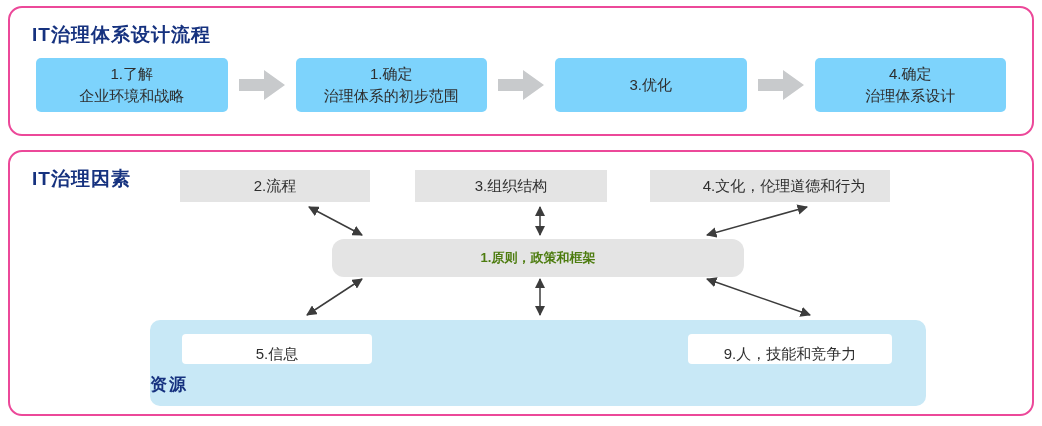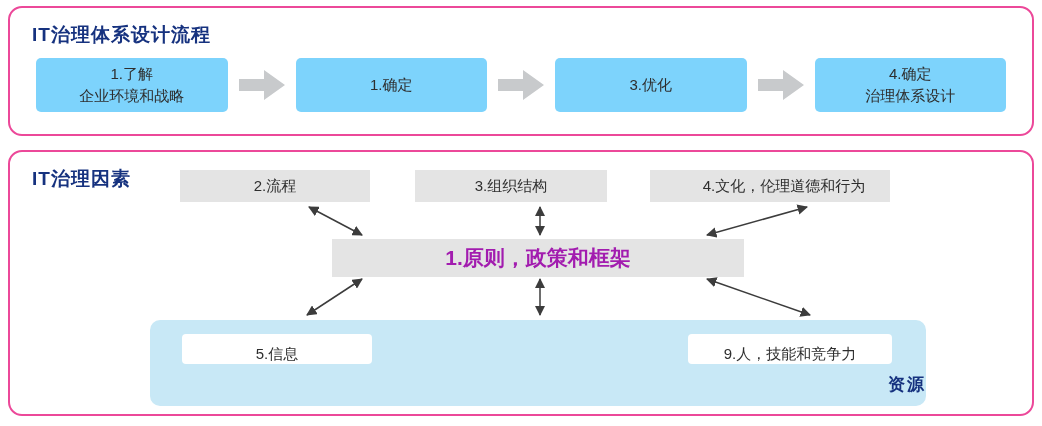"治理体系的初步范围" span { html: none -> <span>治理体系的初步范围</span> }
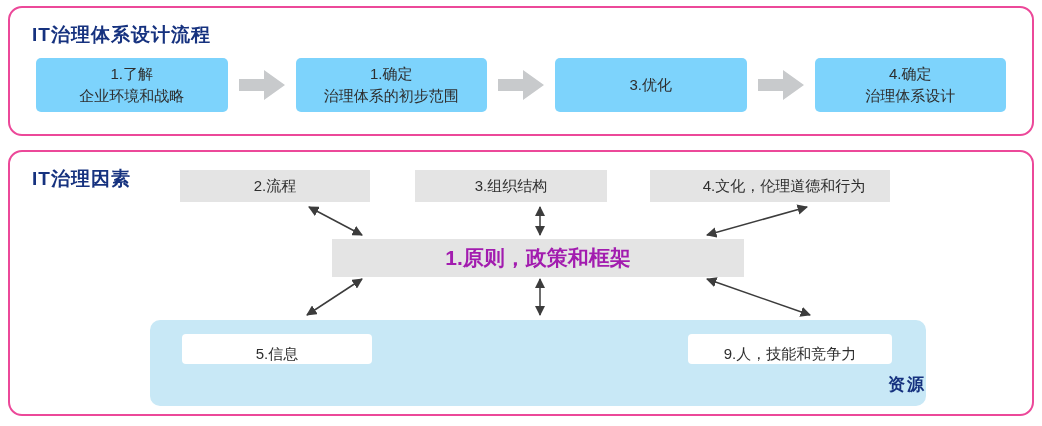"1.原则，政策和框架" .center-box { border-radius: 0 -> 12px; color: #a21caf -> #4d7c0f; font-size: 21px -> 13px }
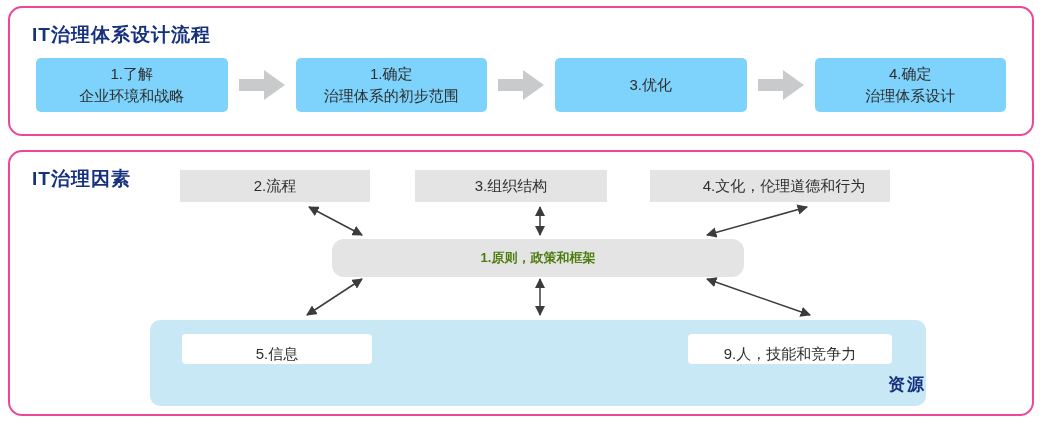"资源" .resources-label { text-align: right -> left }
